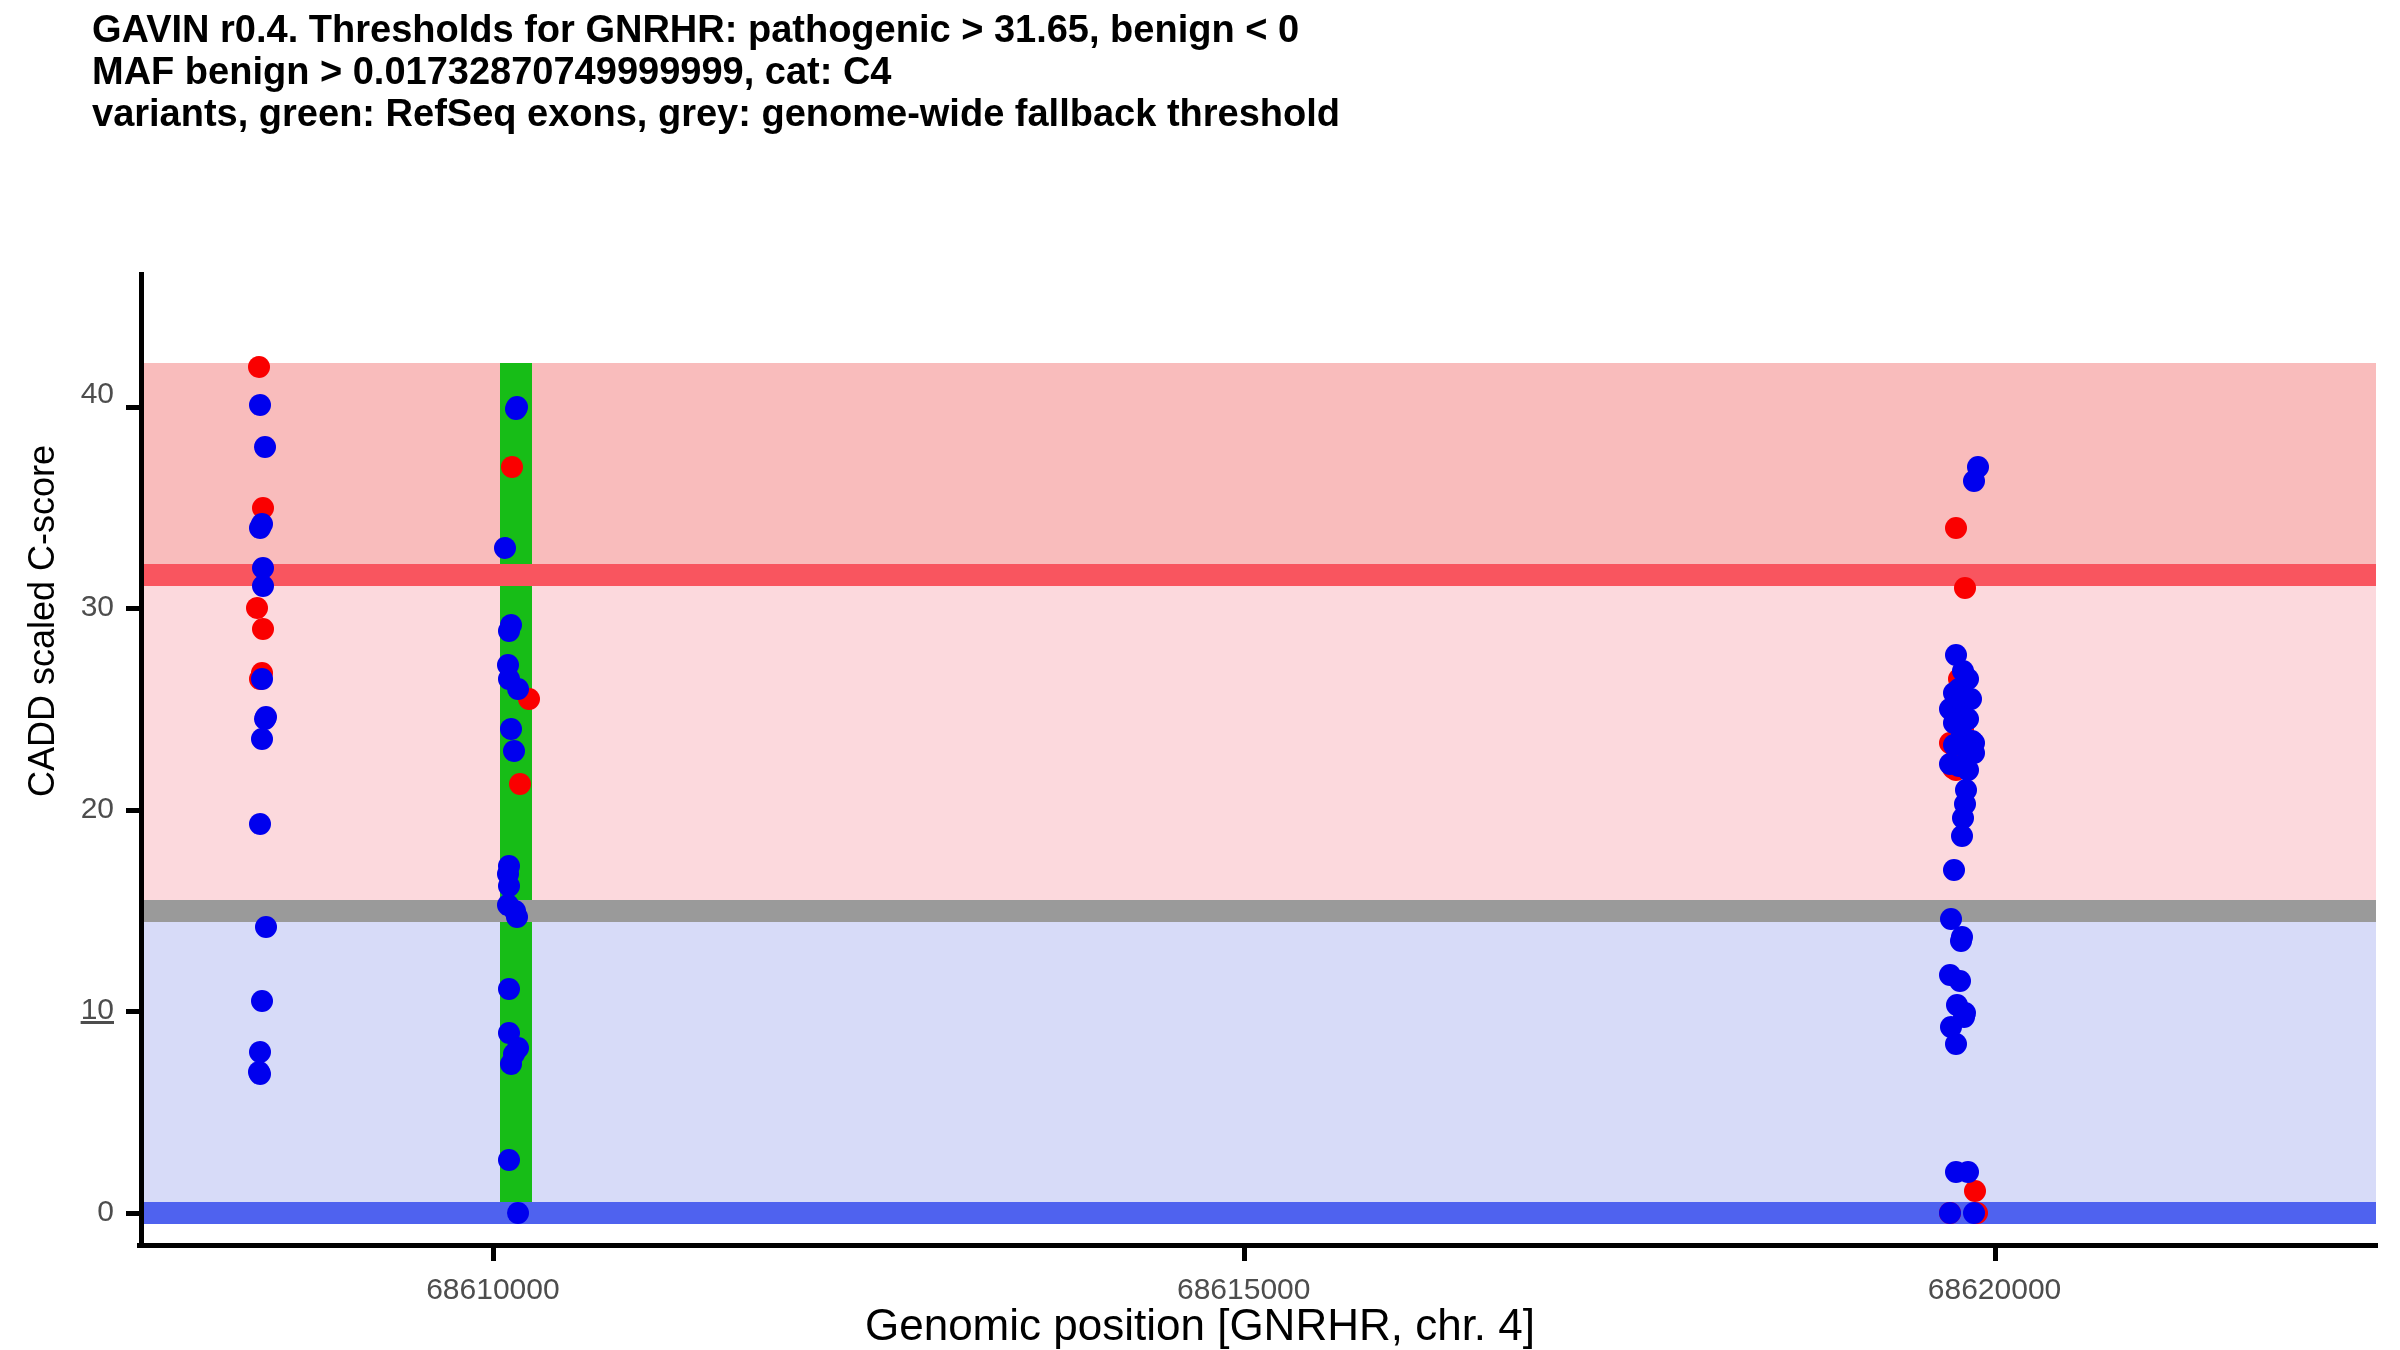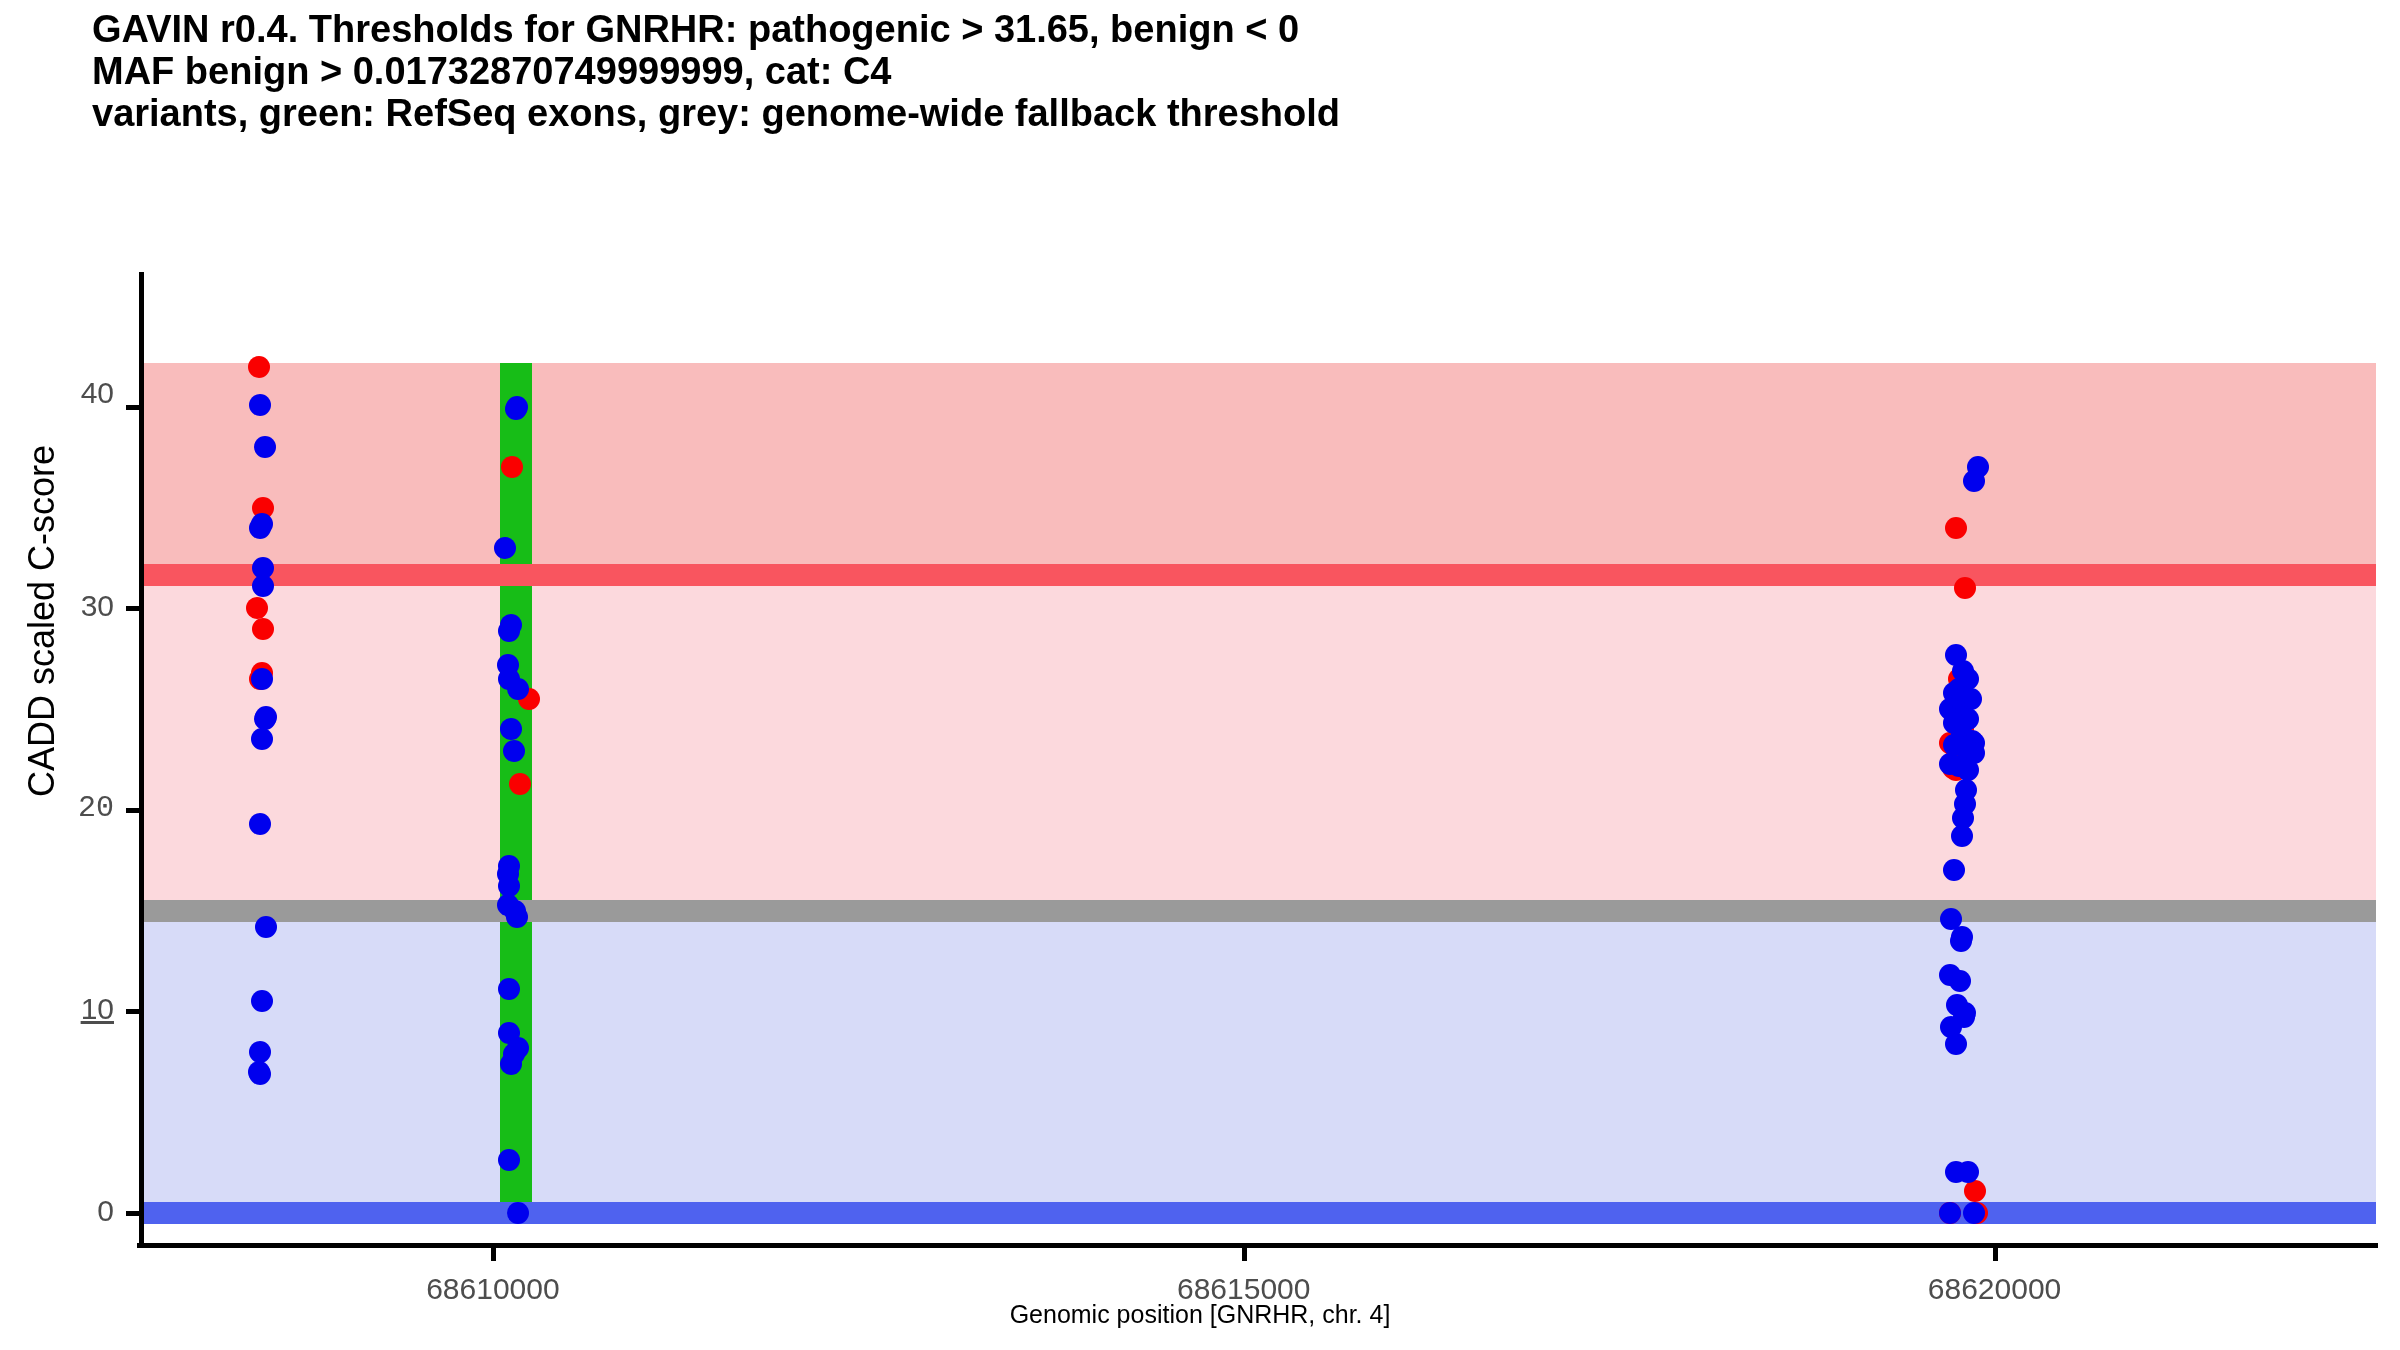"20" div.ylabel-txt { font-family: Liberation Mono, monospace -> none }
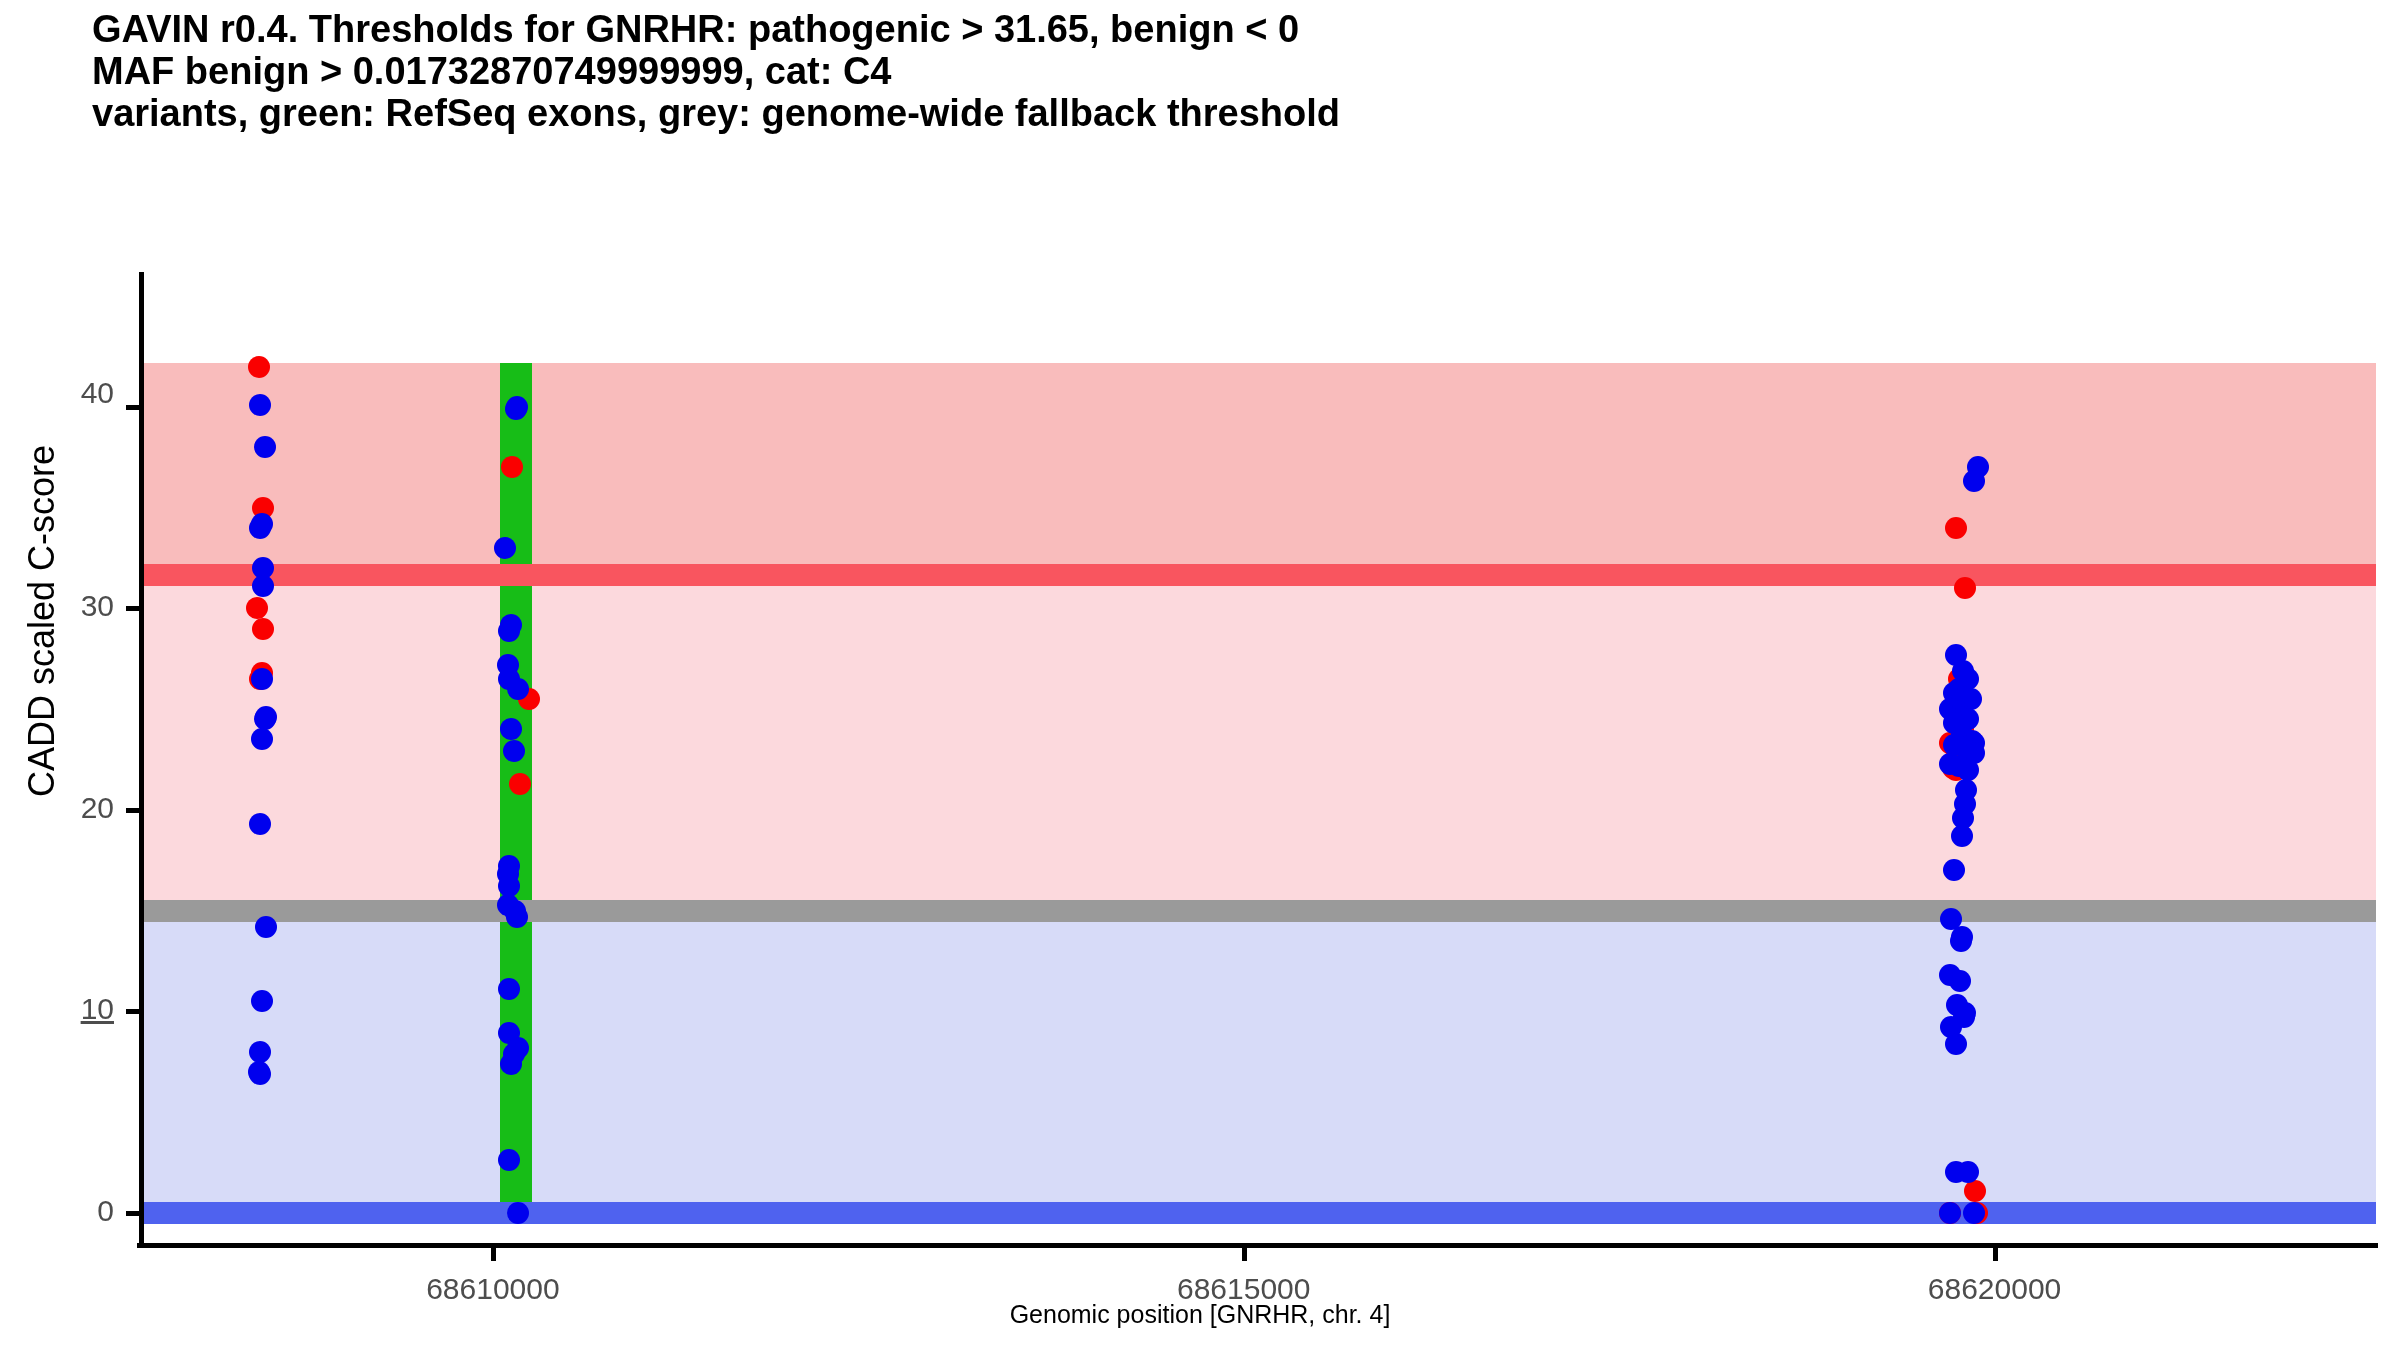"Genomic position [GNRHR, chr. 4]" .axis-title-x { font-size: 25px -> 44px }
